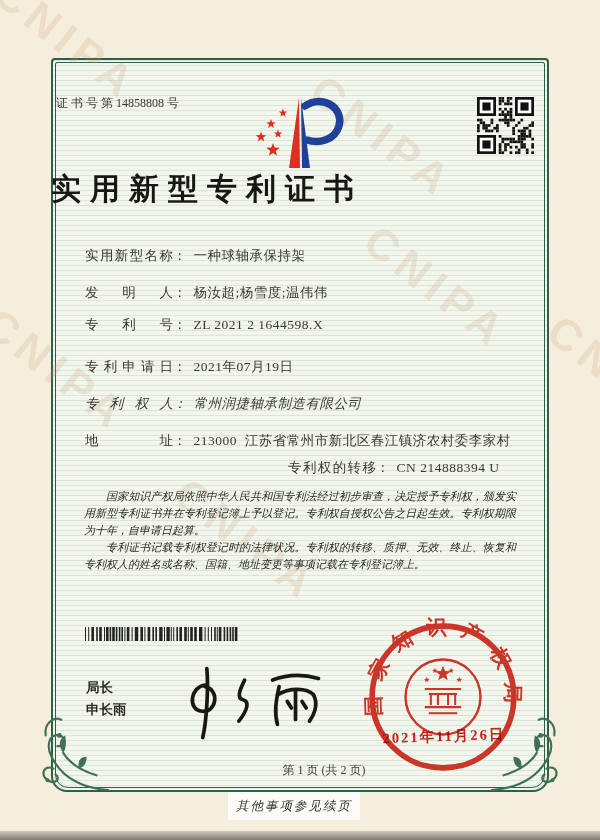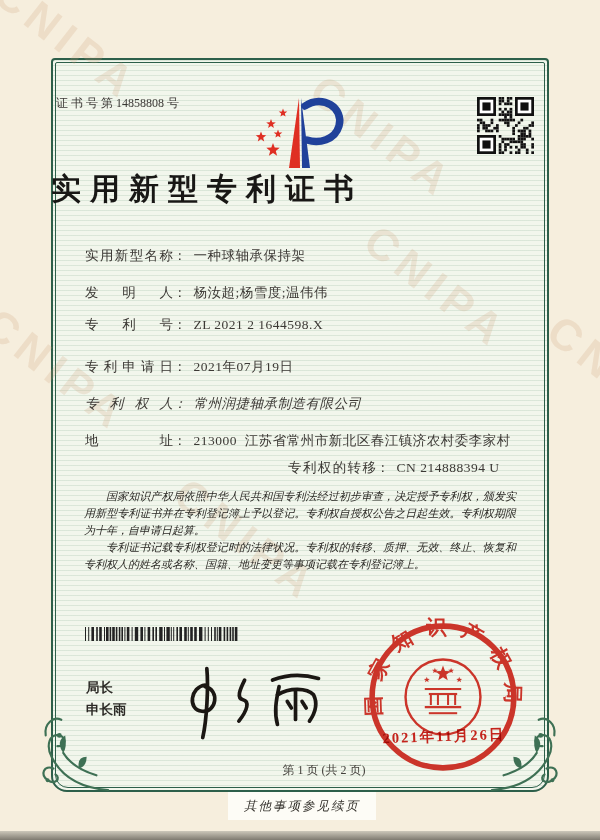"其他事项参见续页" .note-box { width: 148px -> 132px }
